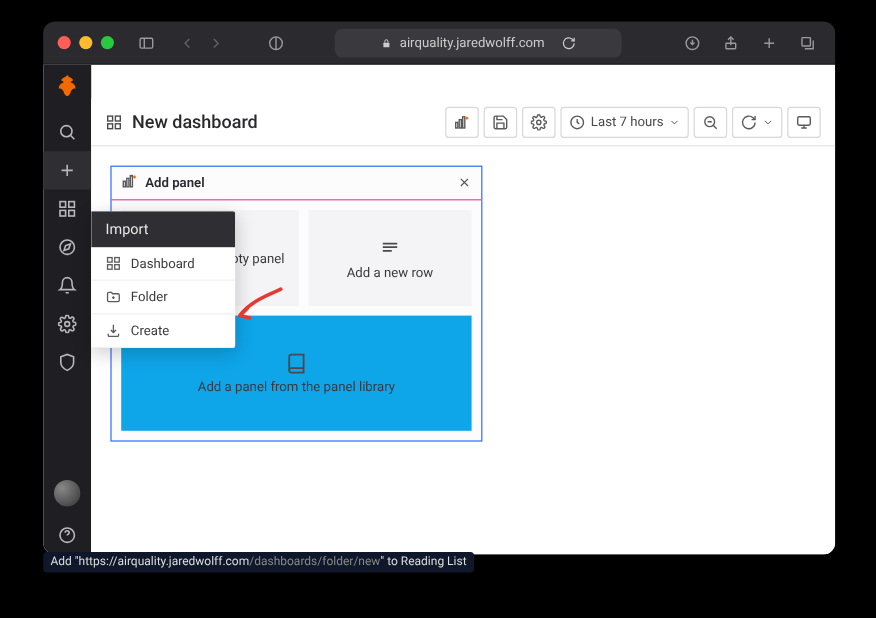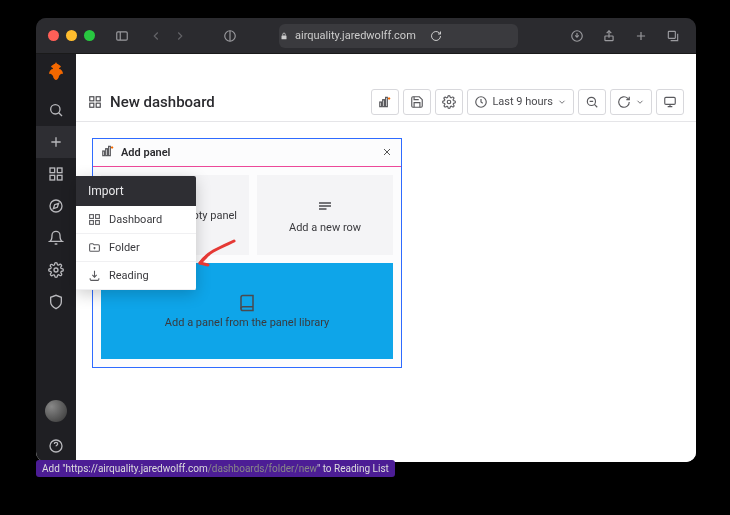"airquality.jaredwolff.com" .urlbar { justify-content: flex-start -> center }
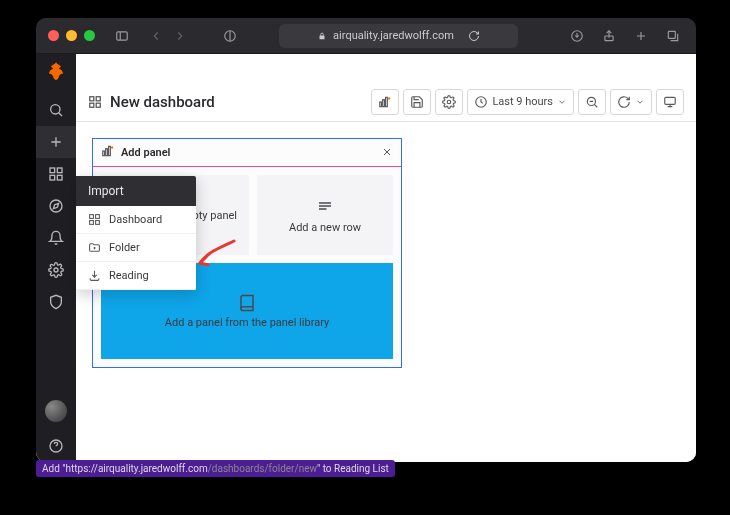"Last 9 hours" span { text: 9 -> 7 }
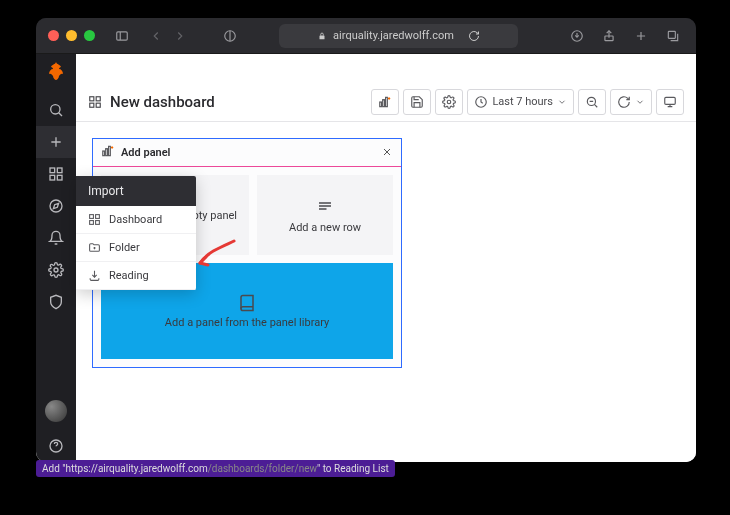"Reading" span { text: Reading -> Create }
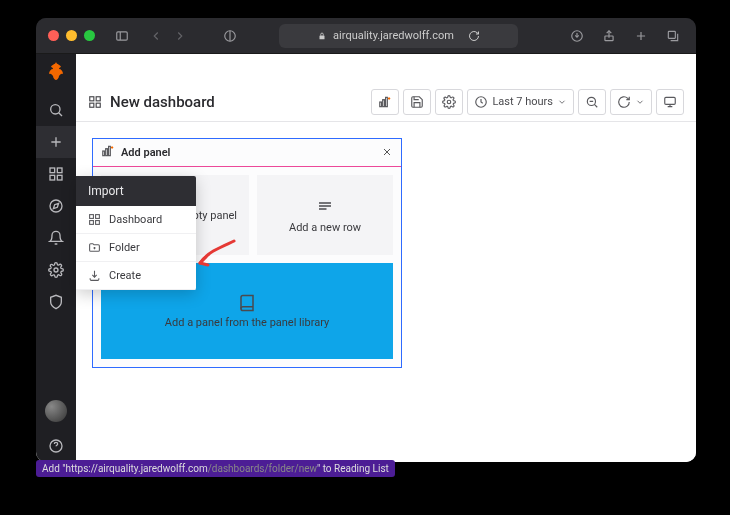"Add" .tooltip { background: #4c1d95 -> #0f172a }
